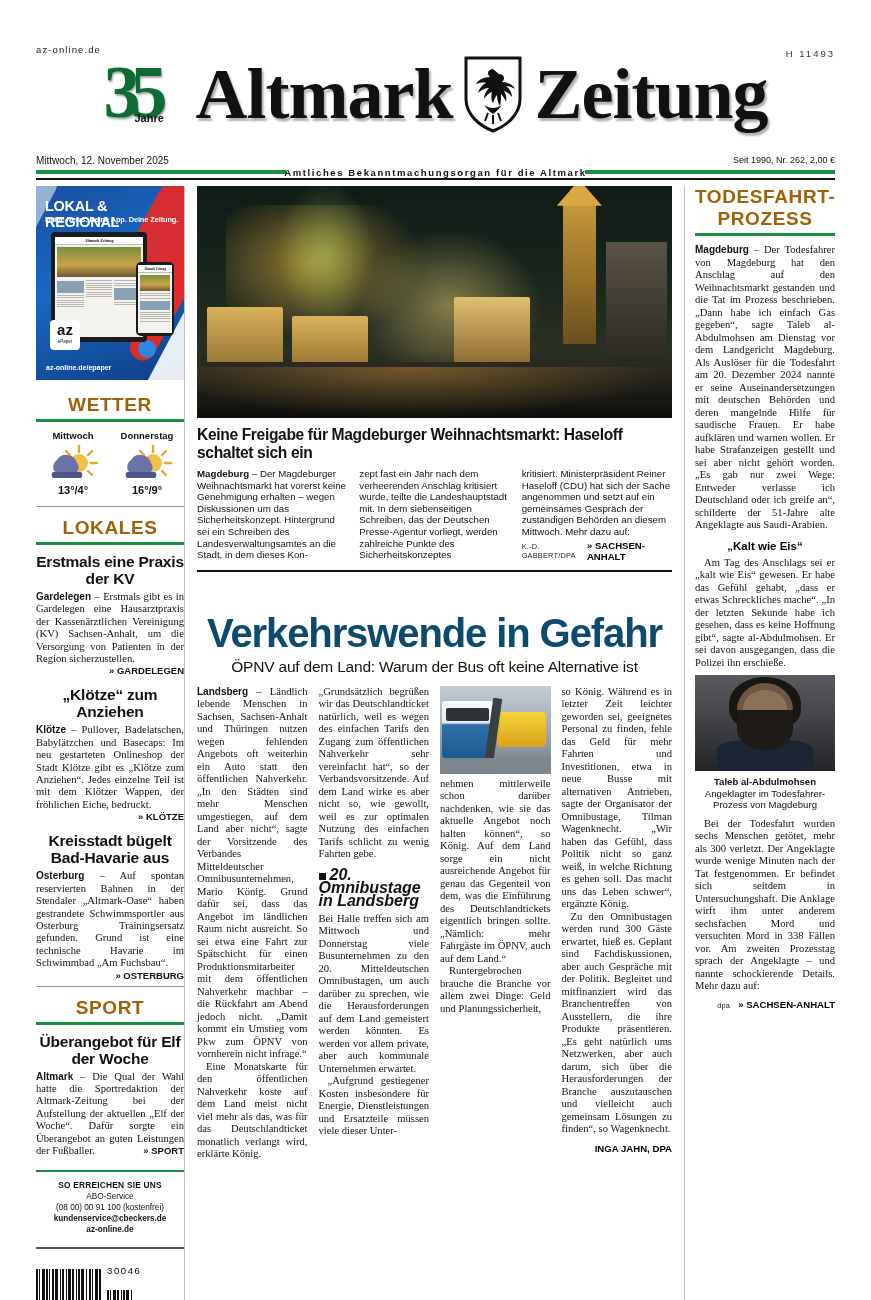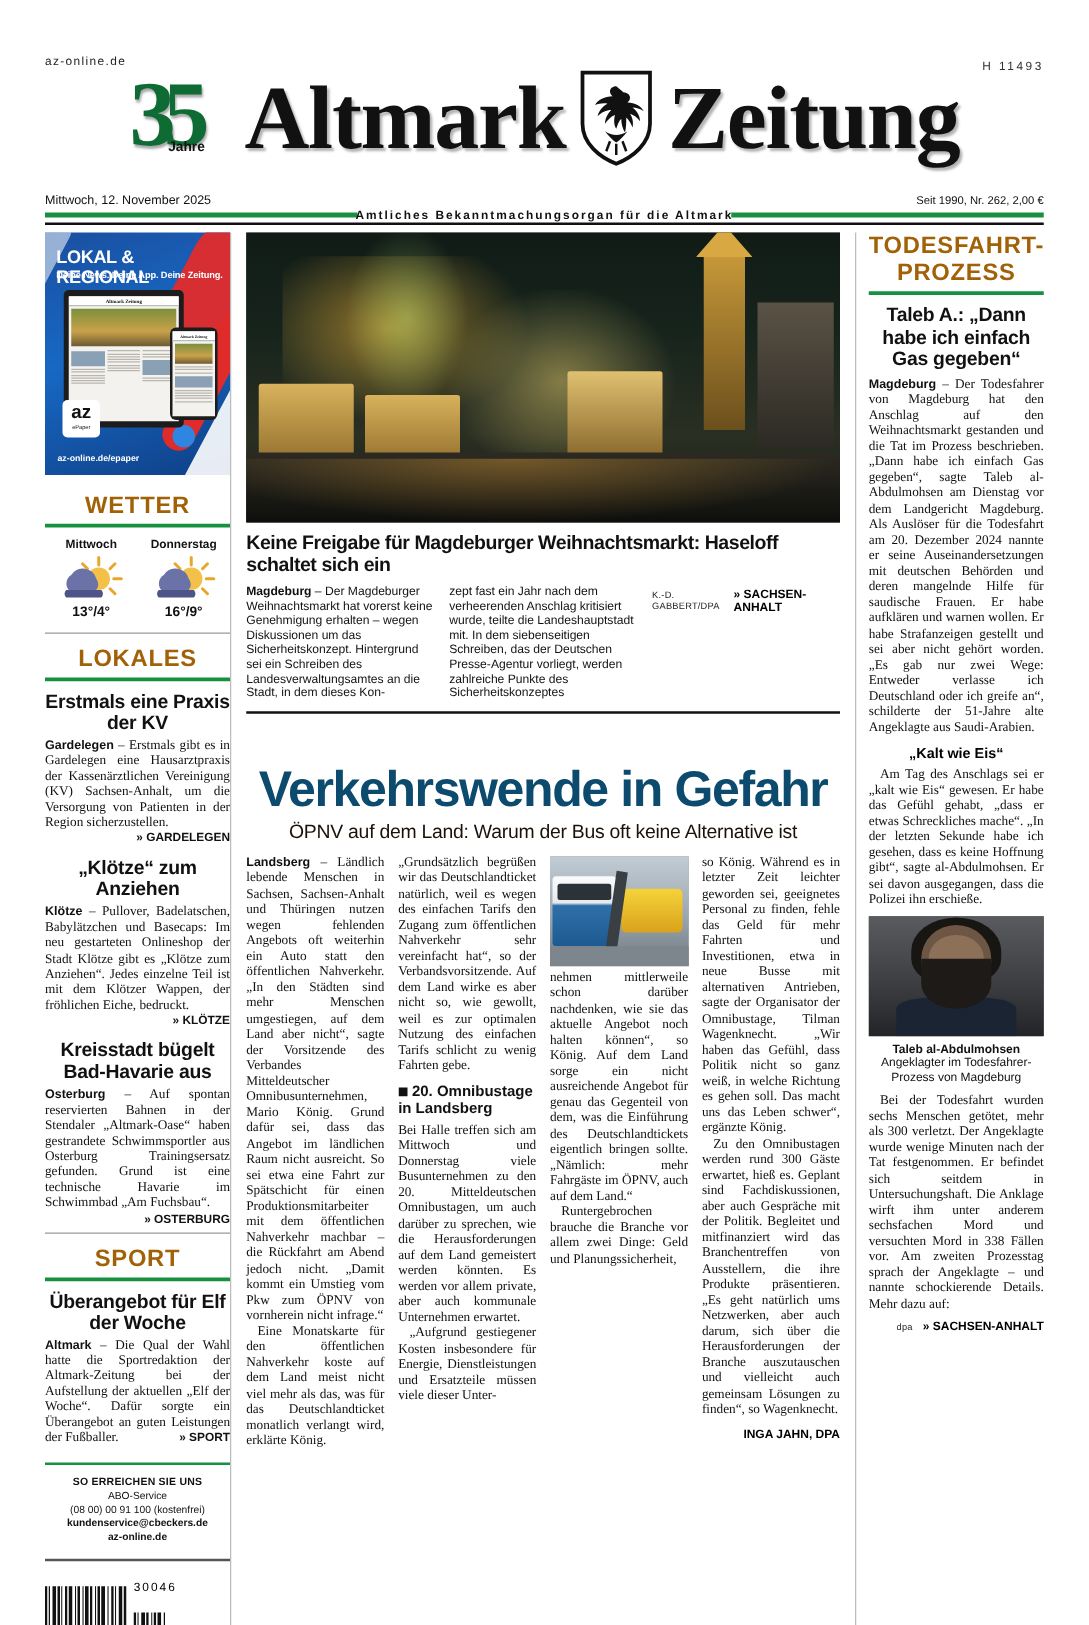"Taleb A.: „Dann habe ich" div.r-hl { html: <div>Taleb A.: „Dann habe ich einfach Gas gegeben“</div> -> none }
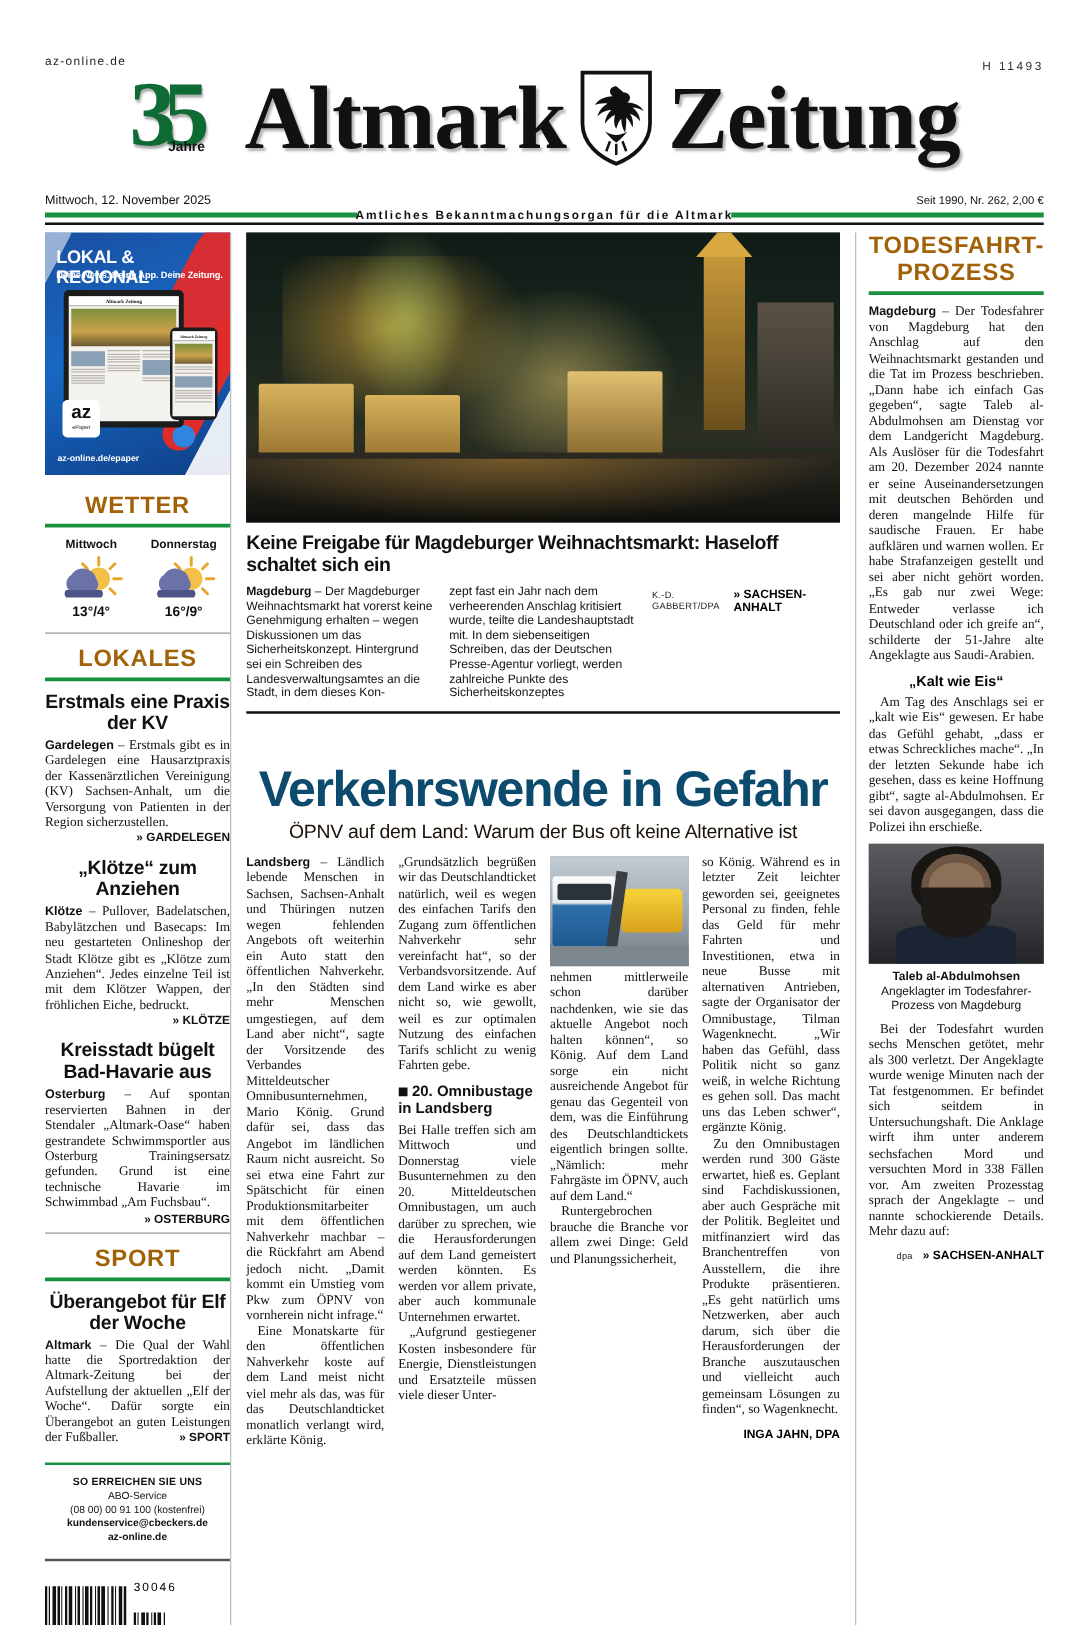"kritisiert. Ministerpräsident Reiner" div.s-body { html: none -> <div>kritisiert. Ministerpräsident Reiner Haseloff (CDU) hat sich der Sache angenommen und setzt auf ein gemeinsames Gespräch der zuständigen Behörden an diesem Mittwoch. Mehr dazu auf:</div> }
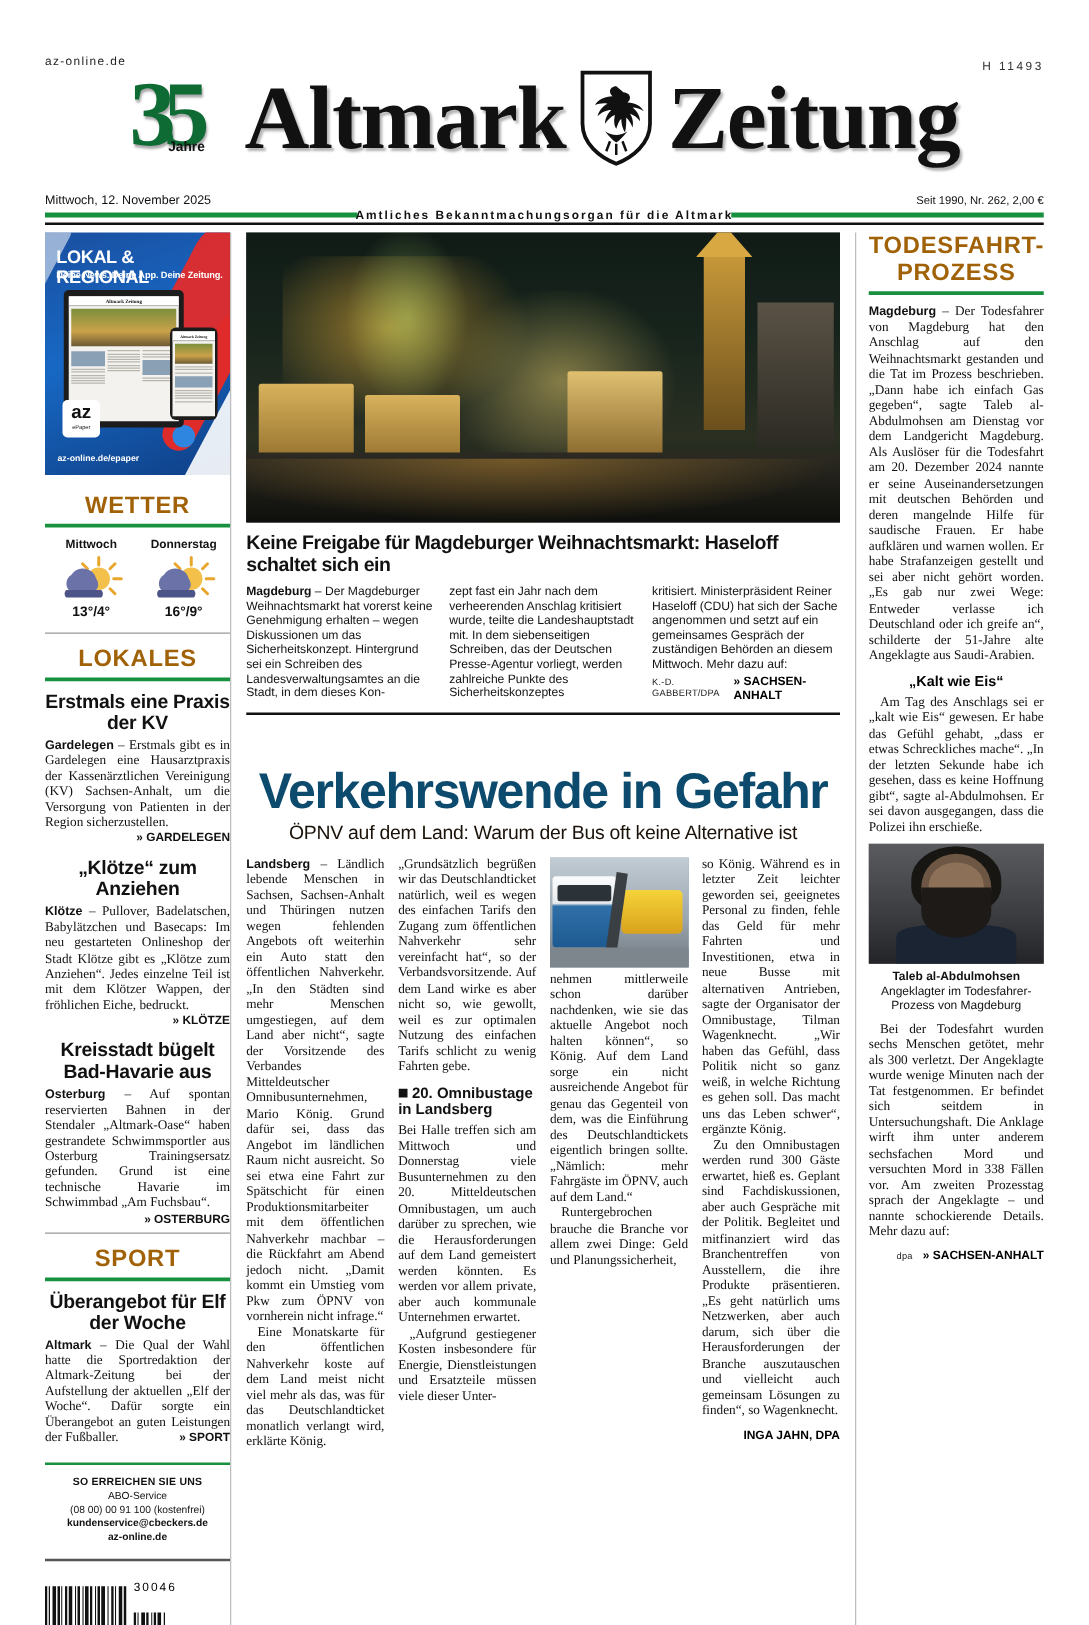"20. Omnibustage in Landsberg" .subhead { font-size: 12px -> 16px; font-style: none -> italic }
